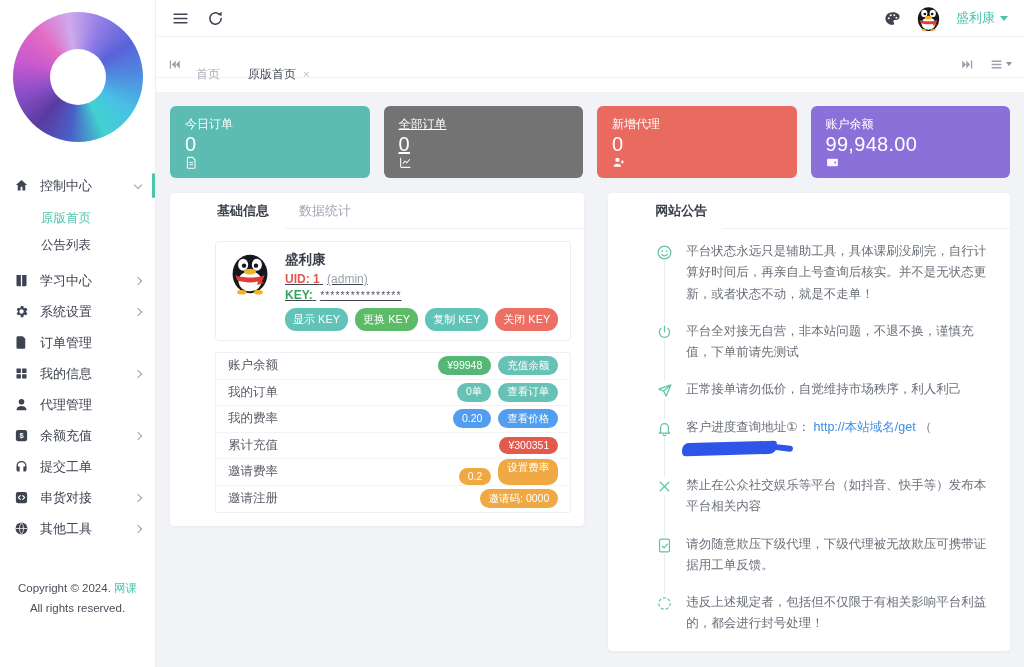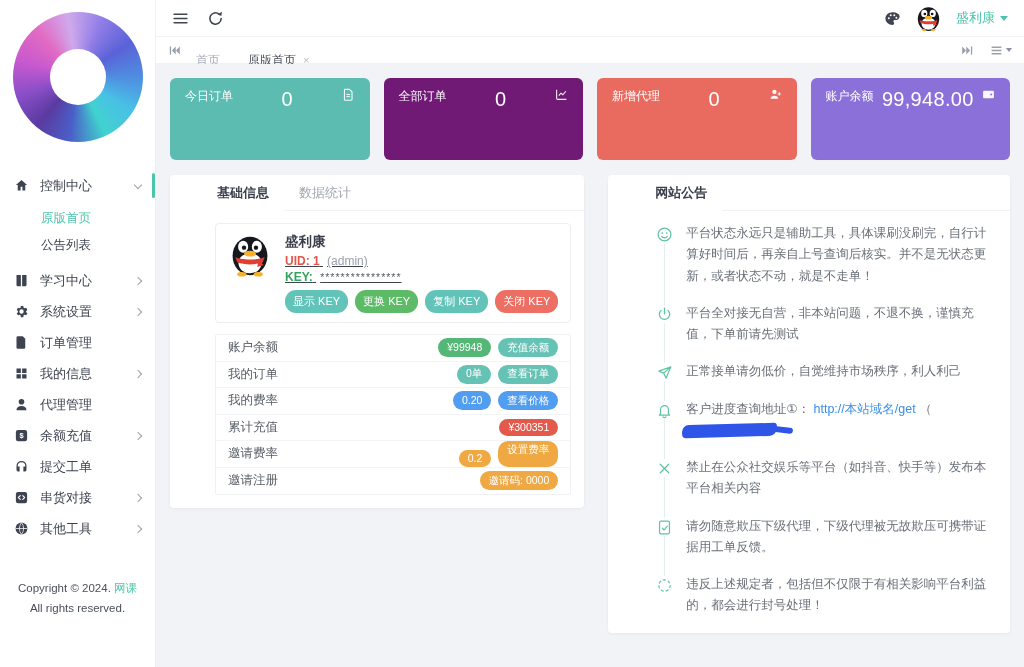"盛利康" .main { gap: none -> 14px }
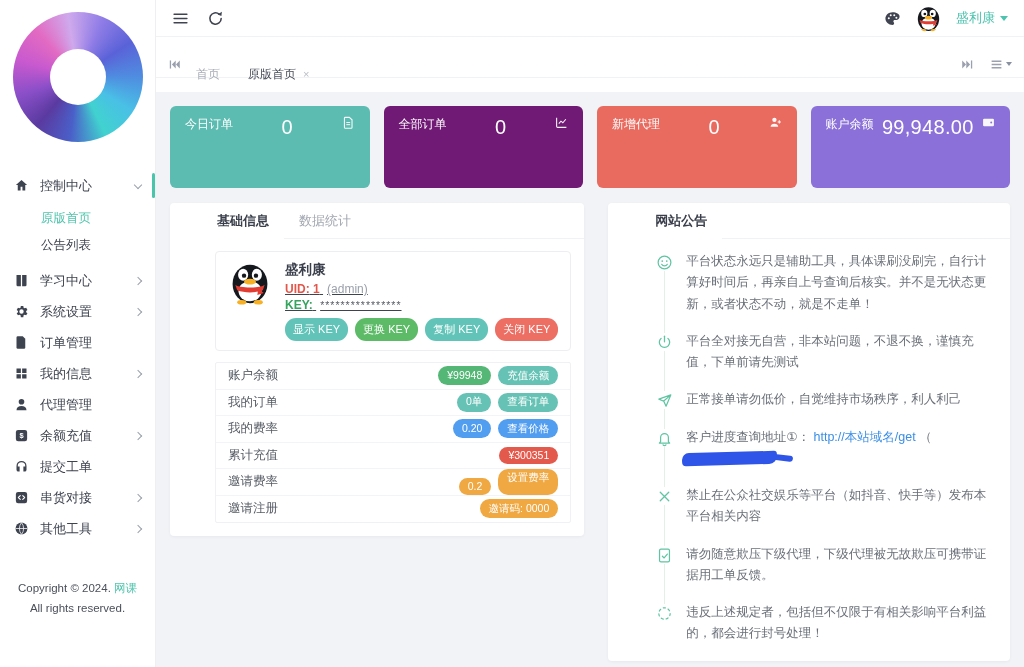"今日订单" .stat-card { flex-direction: row -> column; height: 82px -> 72px; justify-content: space-between -> none }
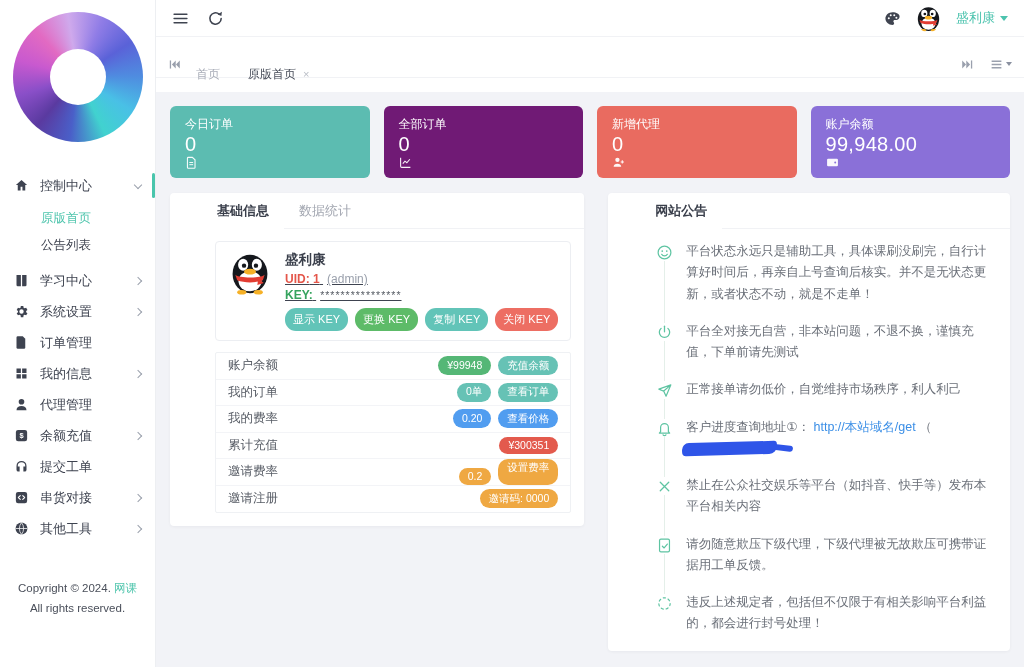"全部订单" div.stat-card { background: #701a75 -> #737373; text-decoration: none -> underline }
